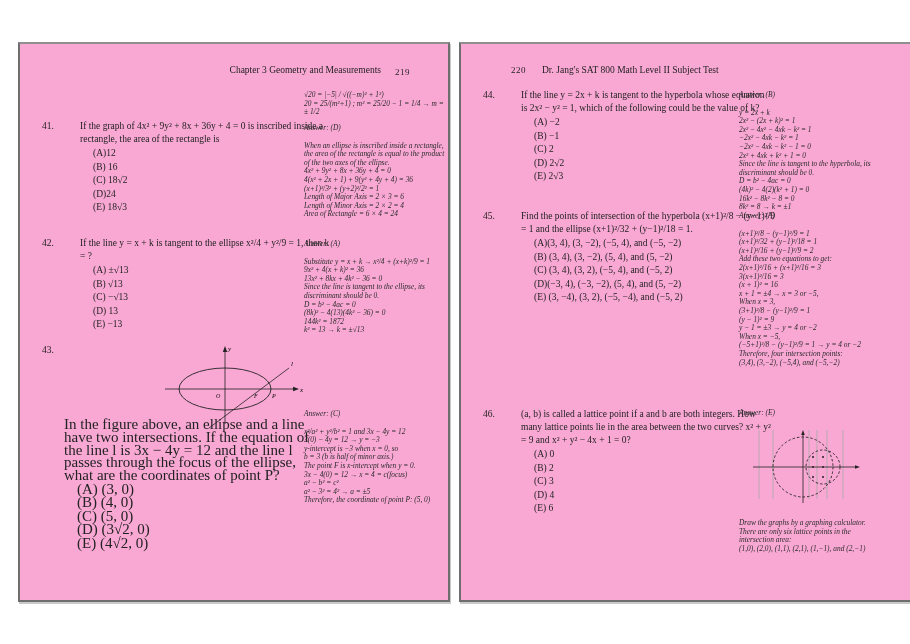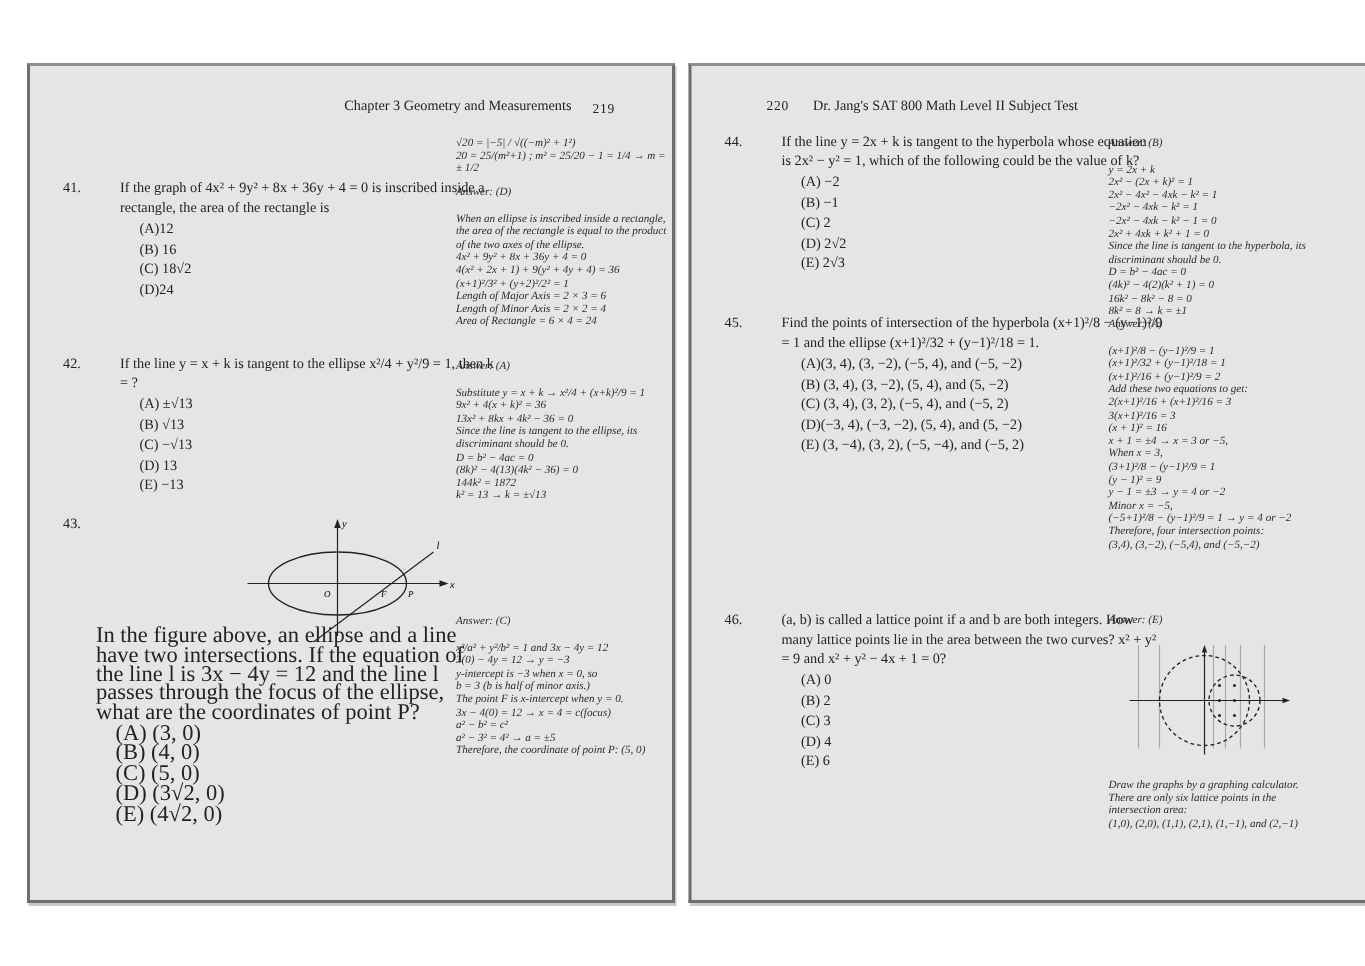"Chapter 3 Geometry and Measurements" .page { background: #e5e5e5 -> #f9a8d4 }
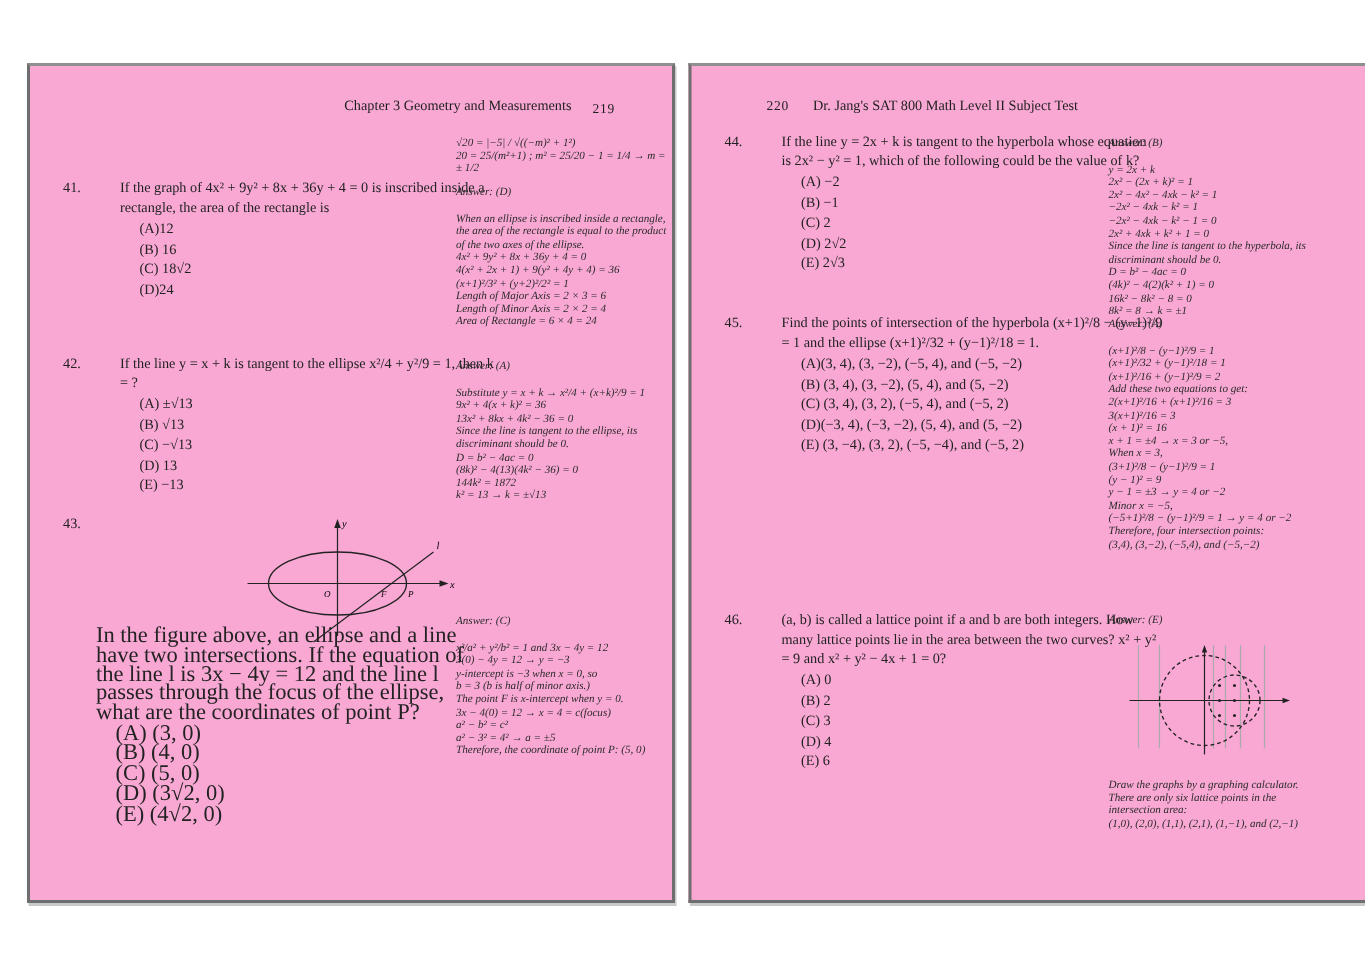"(E) 18√3" div.choice { html: none -> <div>(E) 18√3</div> }
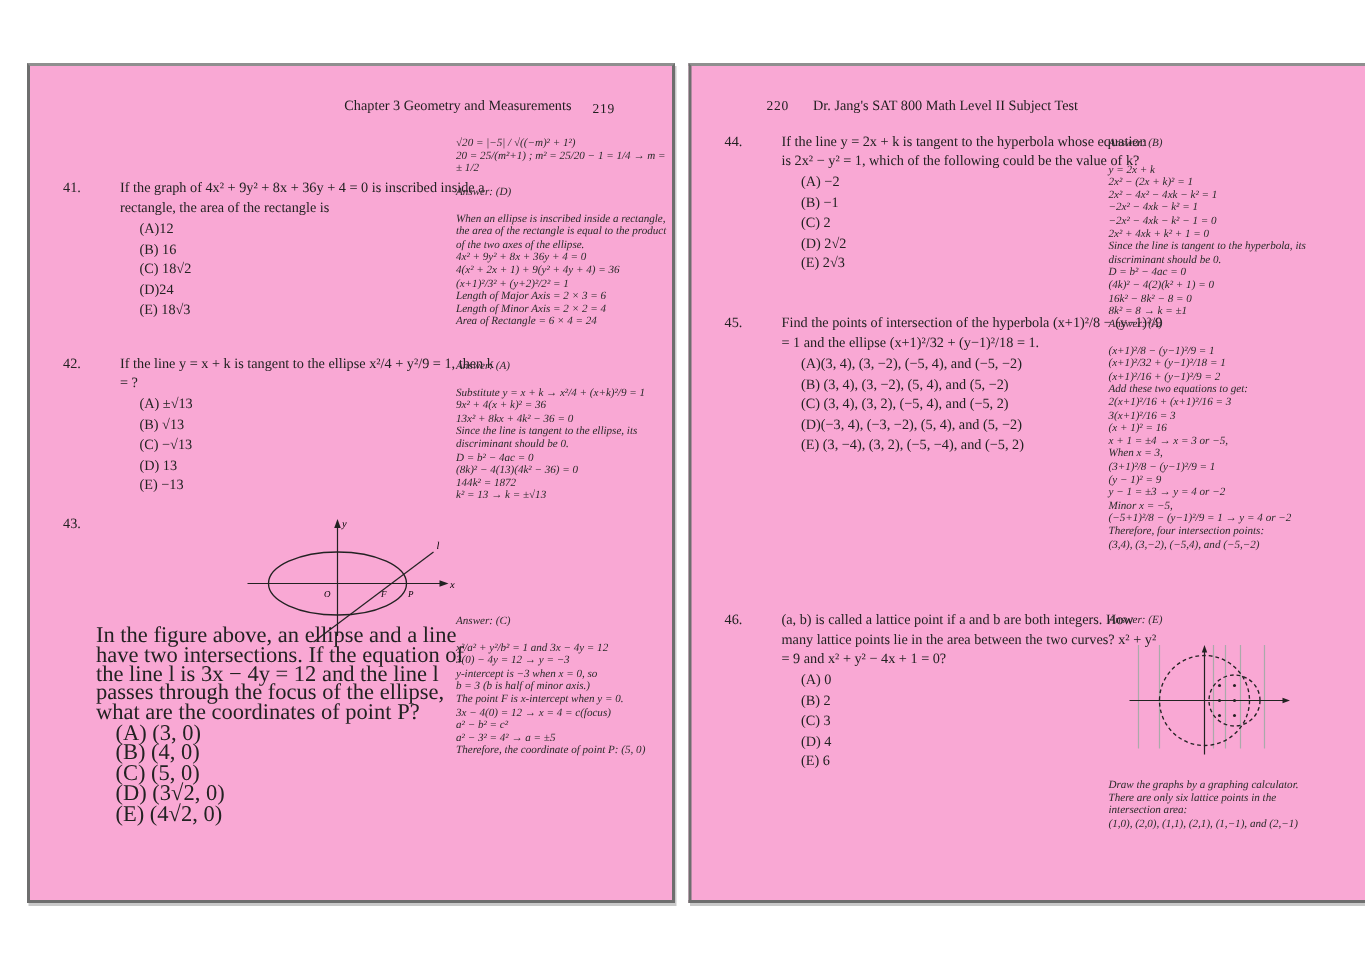"Minor x = −5," div.sol-line { text: Minor -> When }
